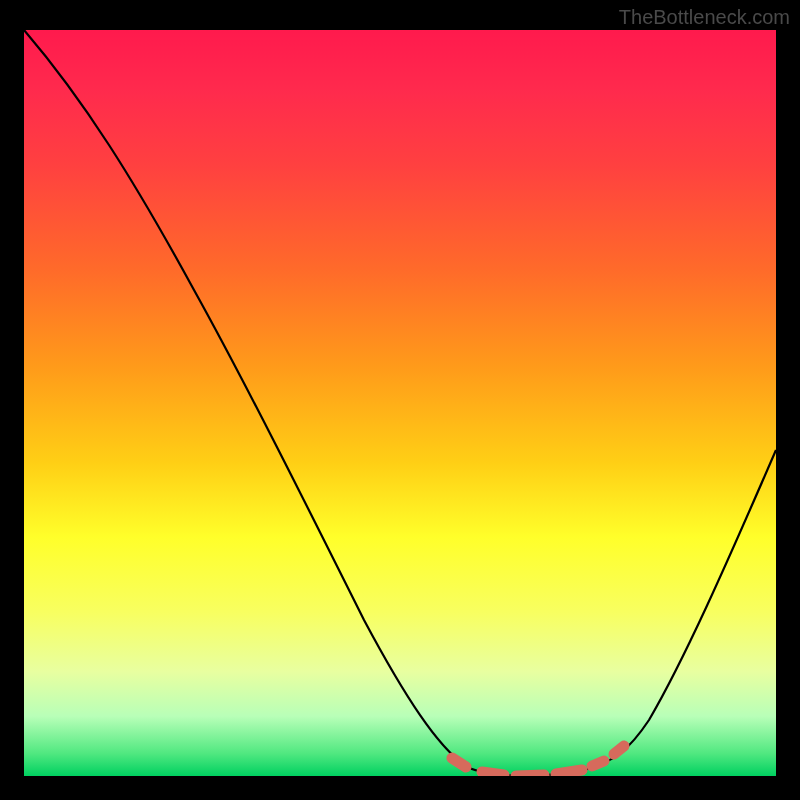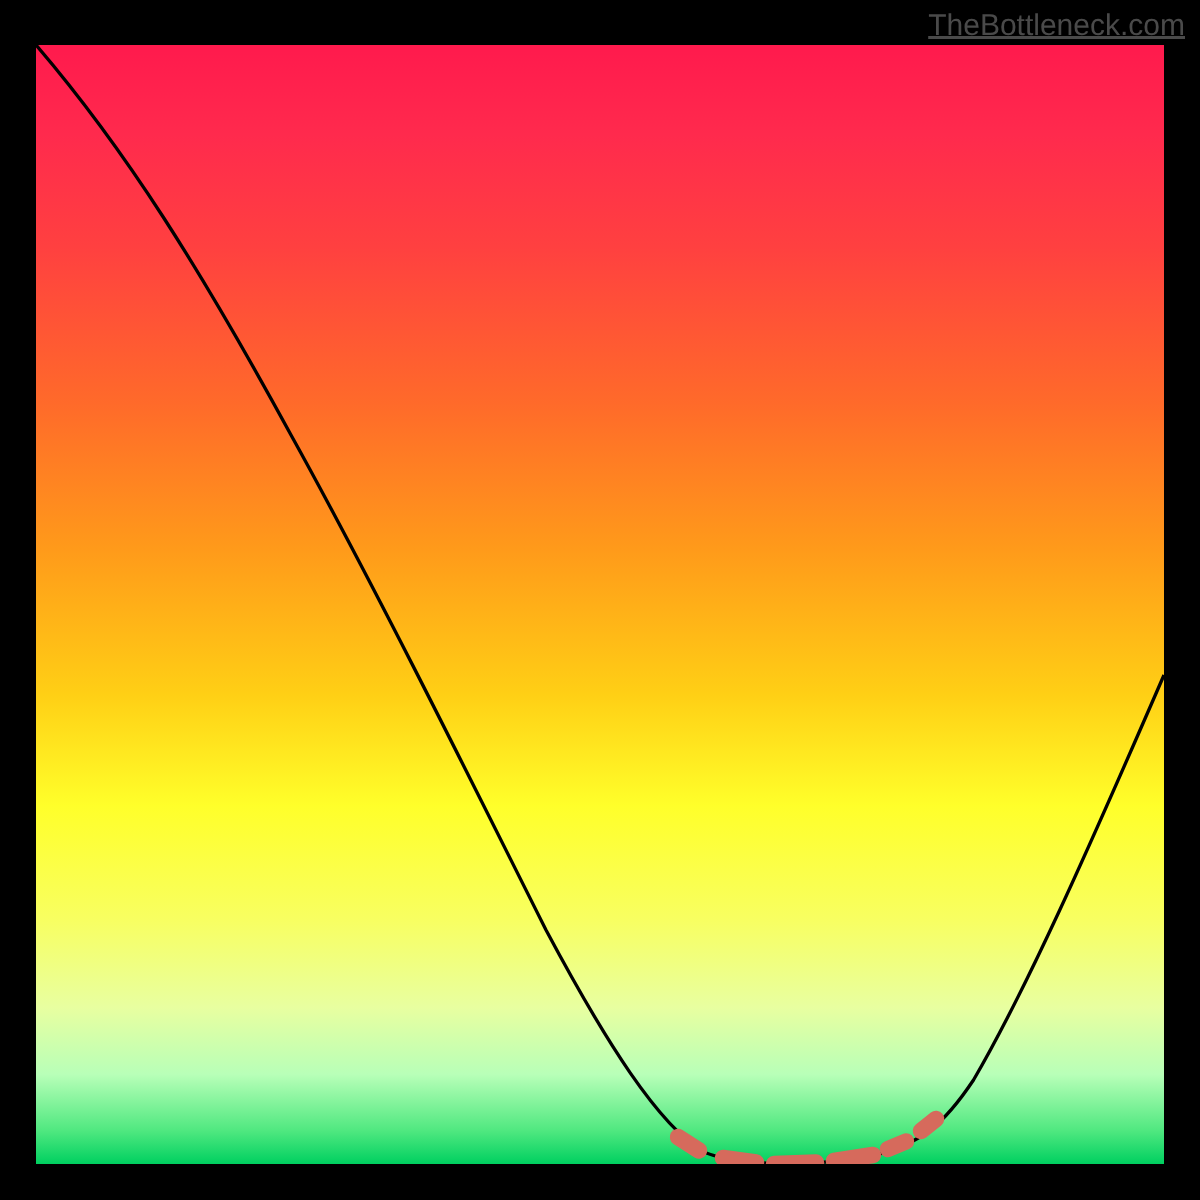"TheBottleneck.com" .watermark { text-decoration: underline -> none }
